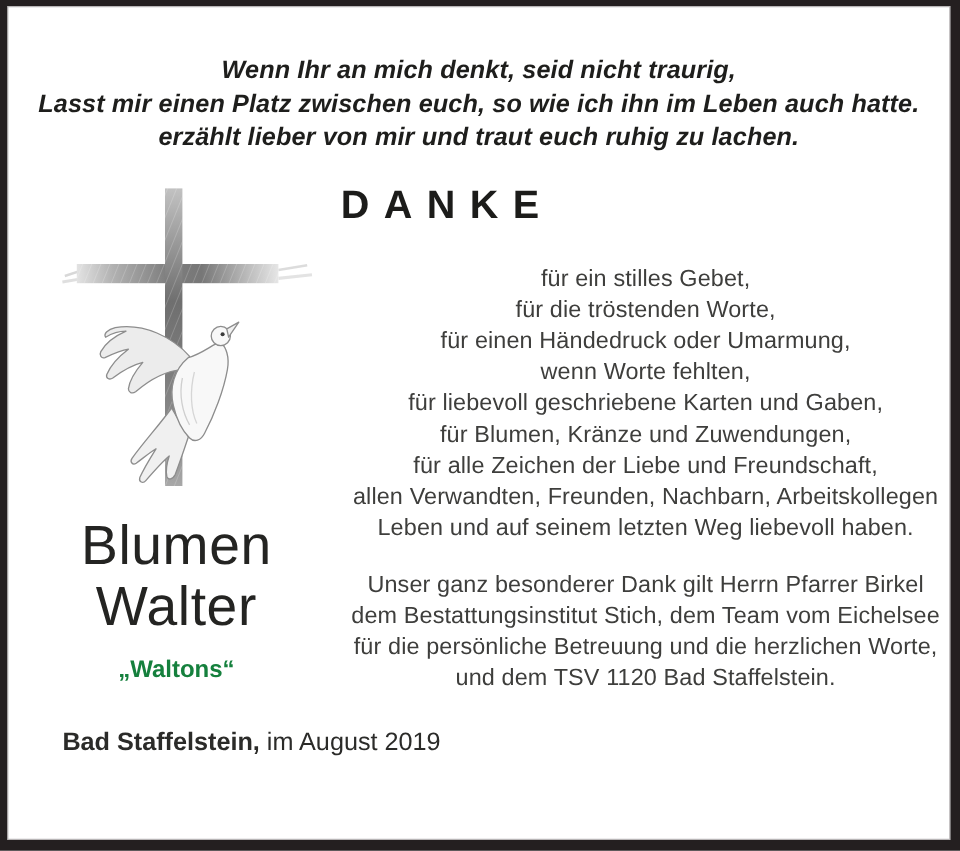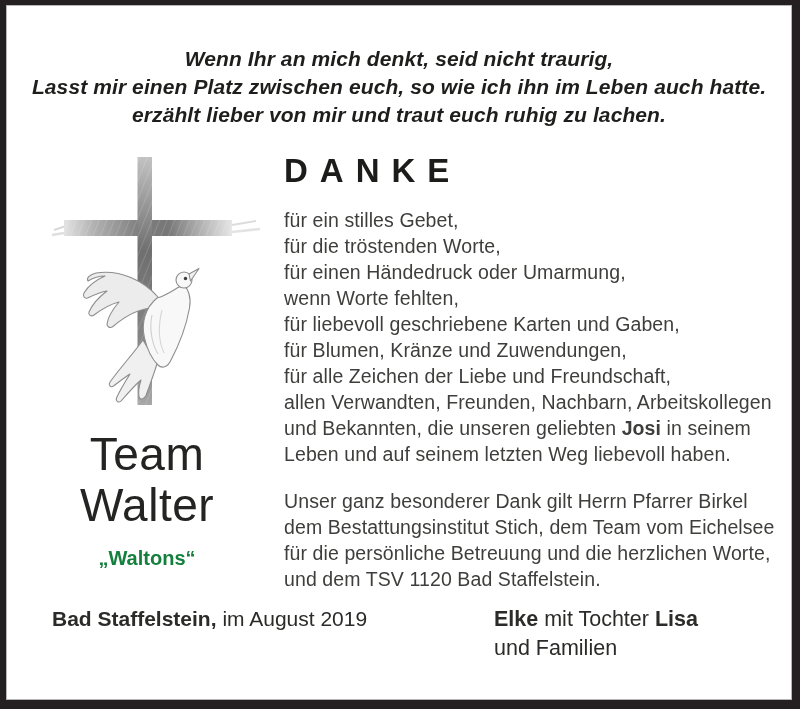"DANKE" .danke { margin: 0 0 17px 0 -> 0 0 29px 0 }
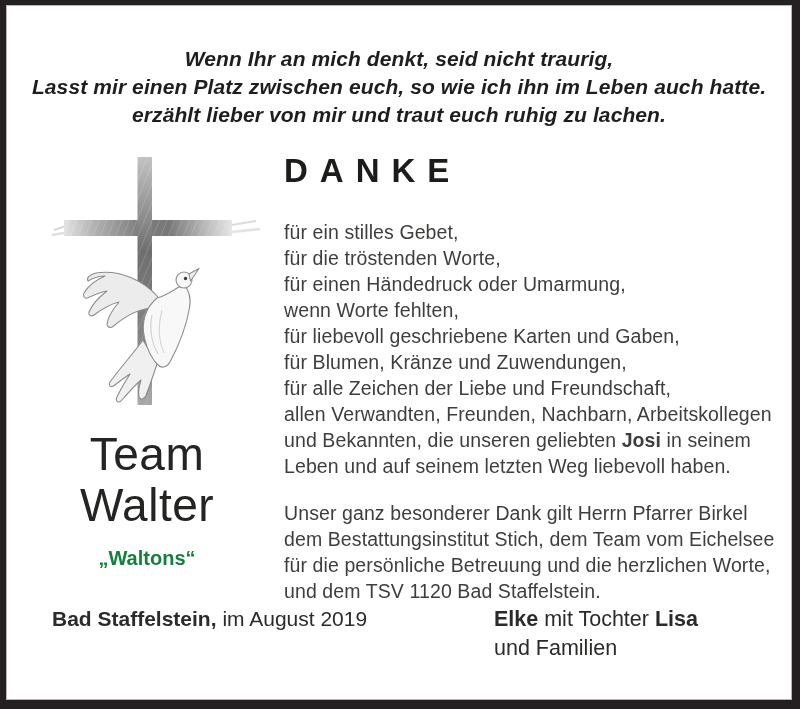"für ein stilles Gebet," .para .tline { text-align: none -> center }
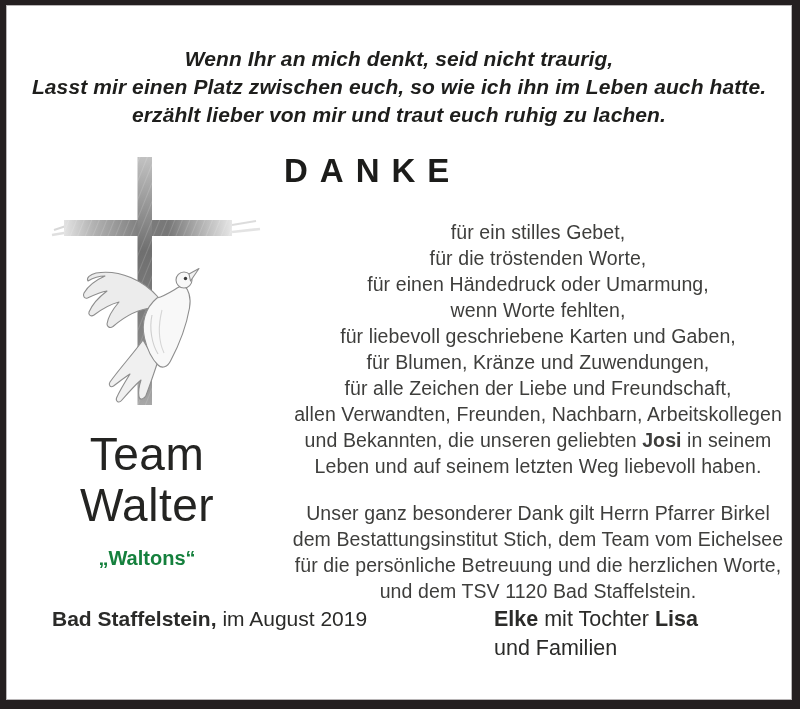"Team" div.name-line { text: Team -> Blumen }
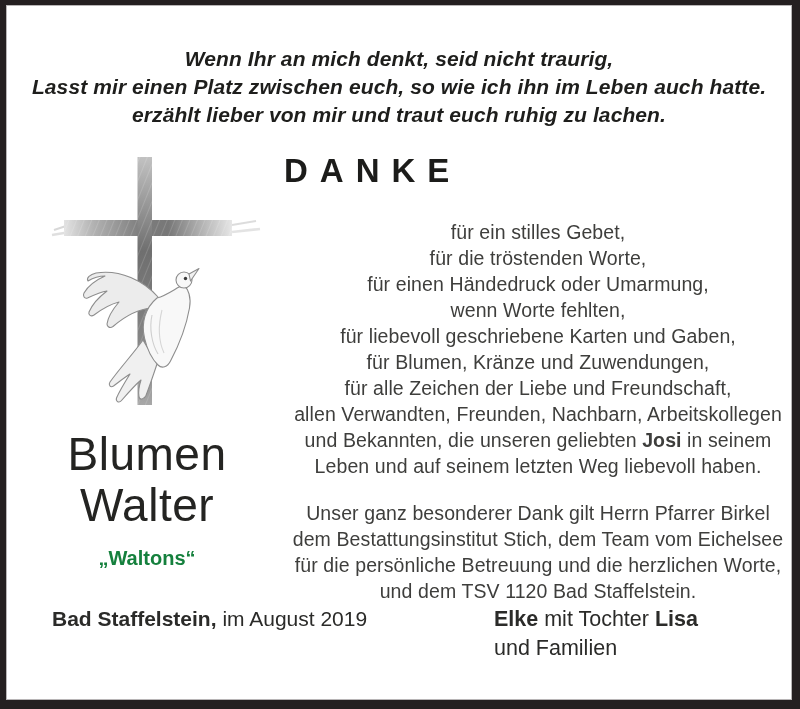"und Bekannten, die unseren geliebten" div.tline { html: <div><span>und Bekannten, die unseren geliebten </span><span>Josi</span><span> in seinem</span></div> -> none }
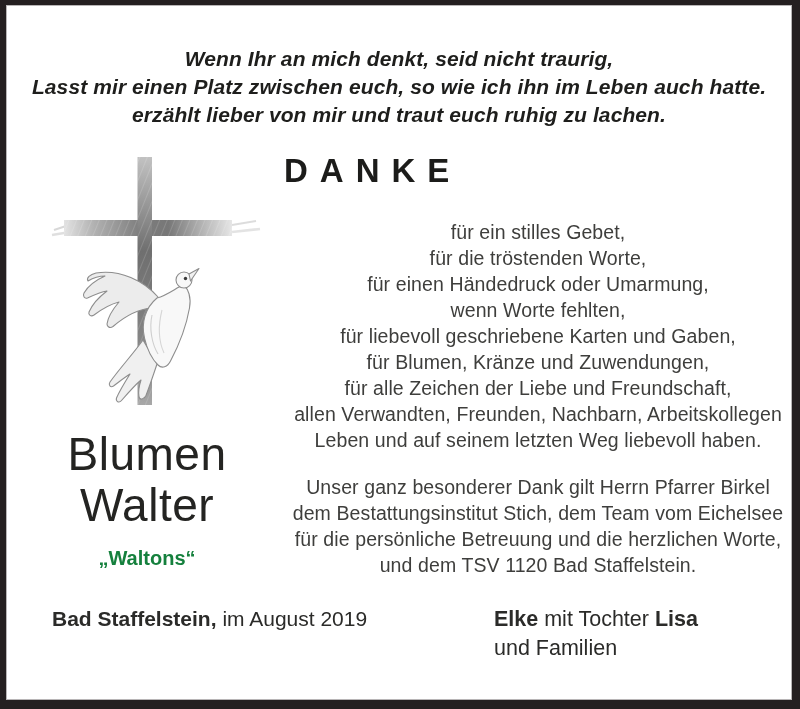"Elke mit Tochter Lisa" div.footer-right { html: <div> <div><span>Elke</span><span> mit Tochter </span><span>Lisa</span></div> <div><span>und Familien</span></div> </div> -> none }
